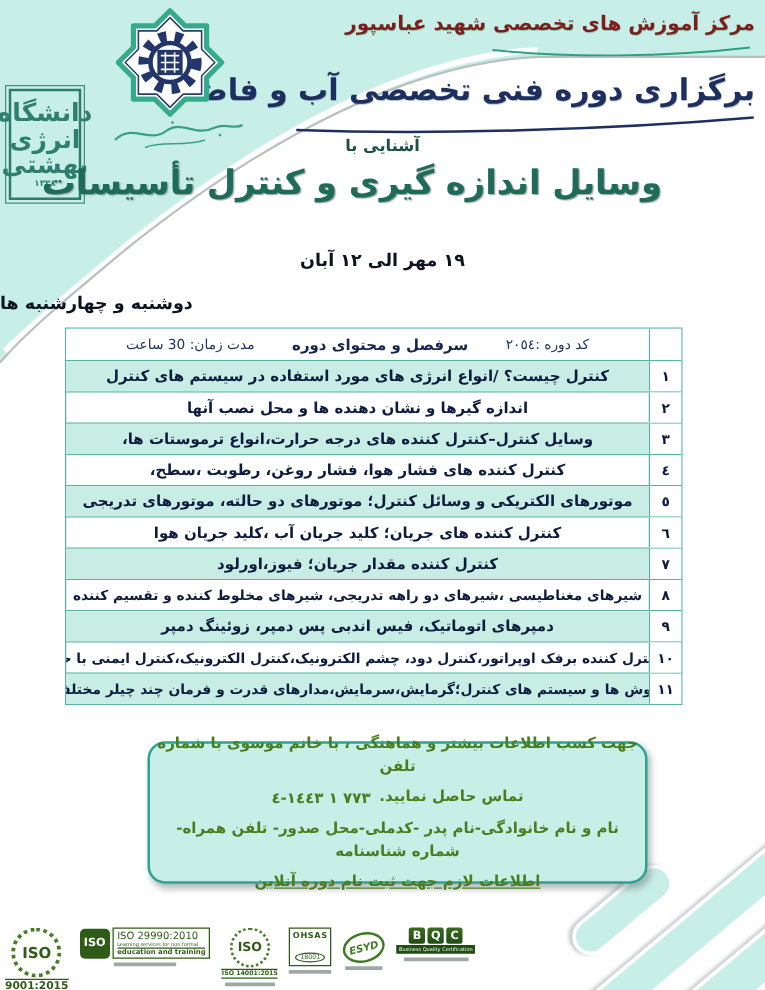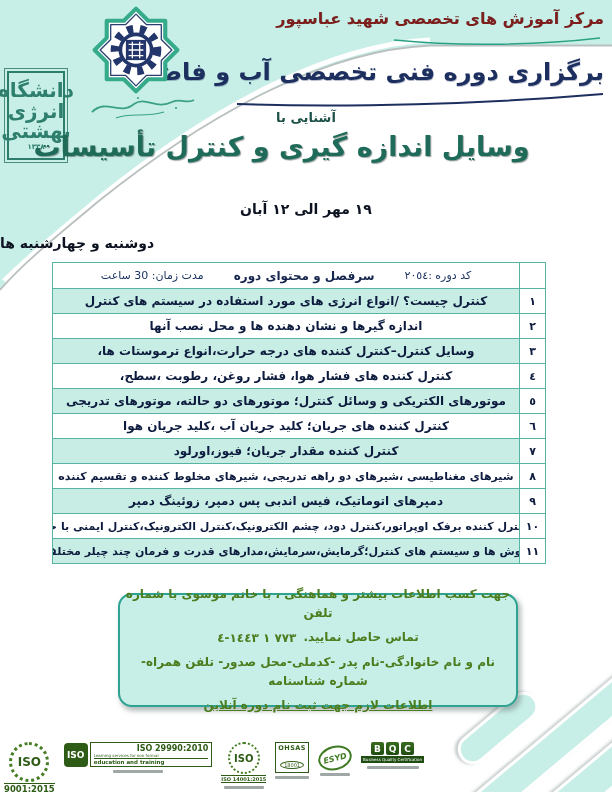"ISO 29990:2010" .iso-box .n { font-weight: bold -> normal; margin-left: 43px -> none }
